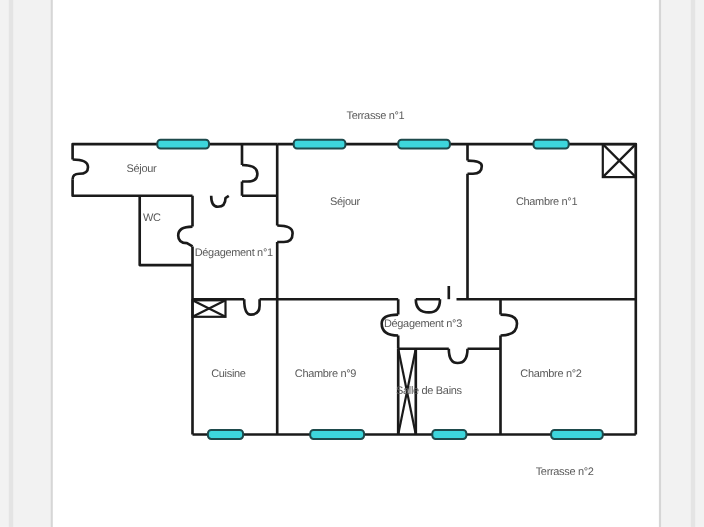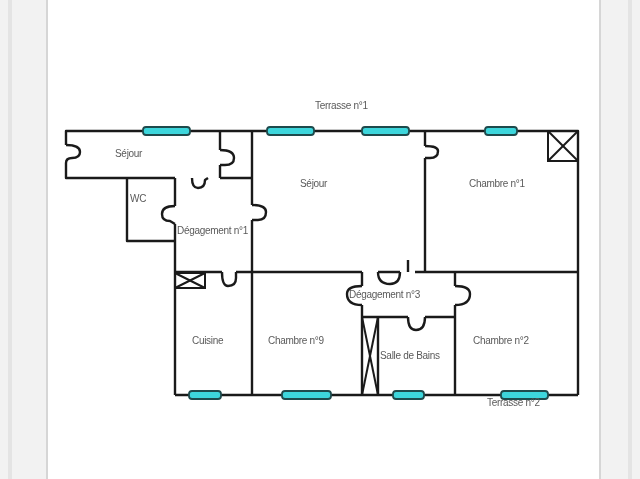"Salle de Bains" div.label { left: 380px -> 360px }
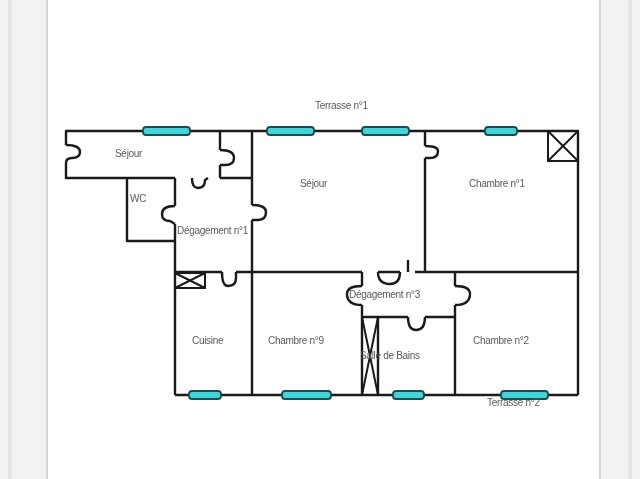"Terrasse n°2" div.label { top: 397px -> 424px }
